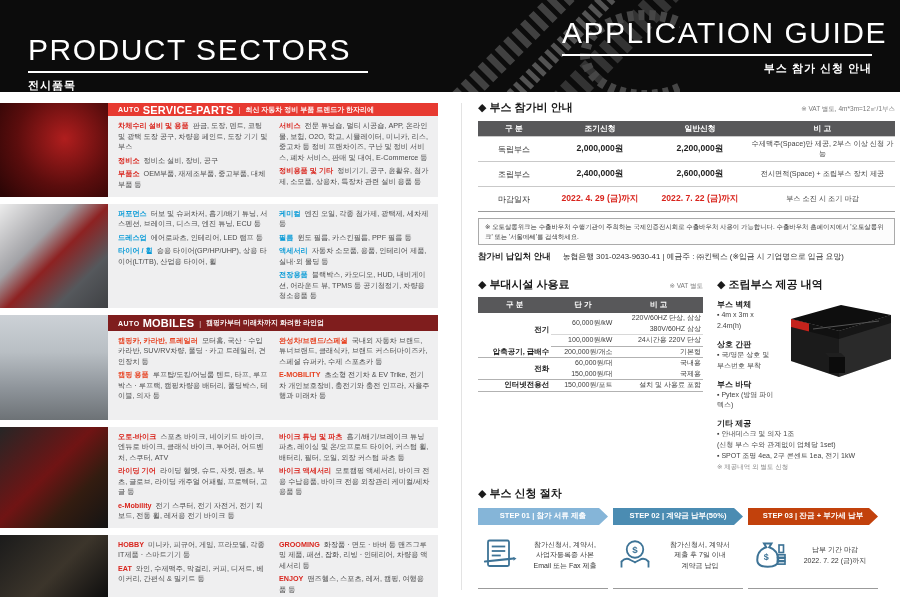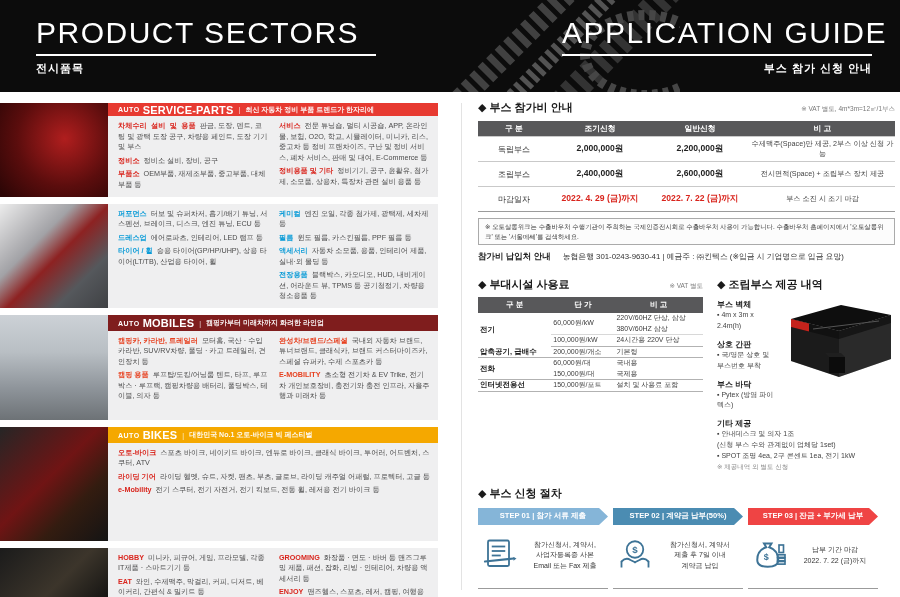"PRODUCT SECTORS" .band-left { margin-left: 8px -> none; top: 16px -> 33px }
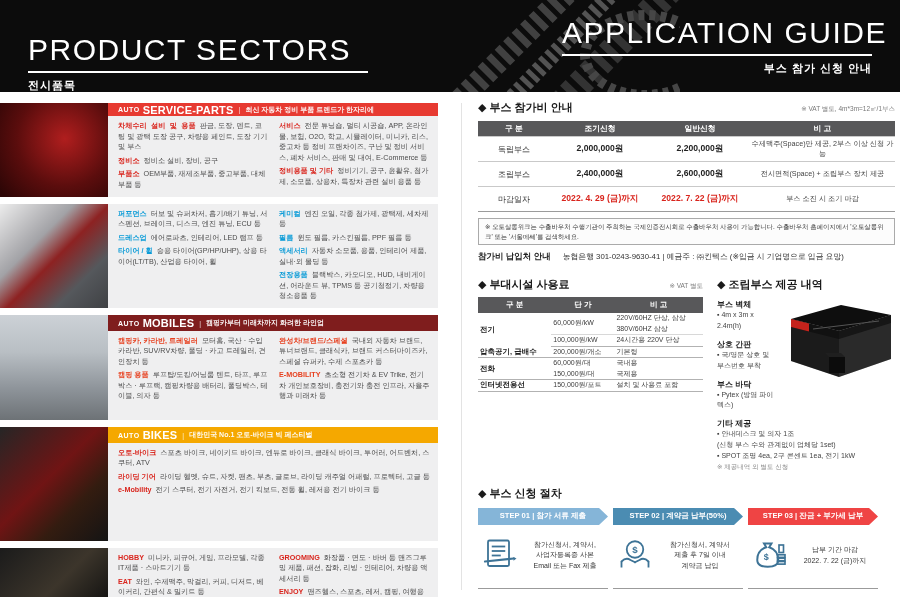"차체수리 설비 및 용품" span.kw { font-family: Liberation Mono, monospace -> none }
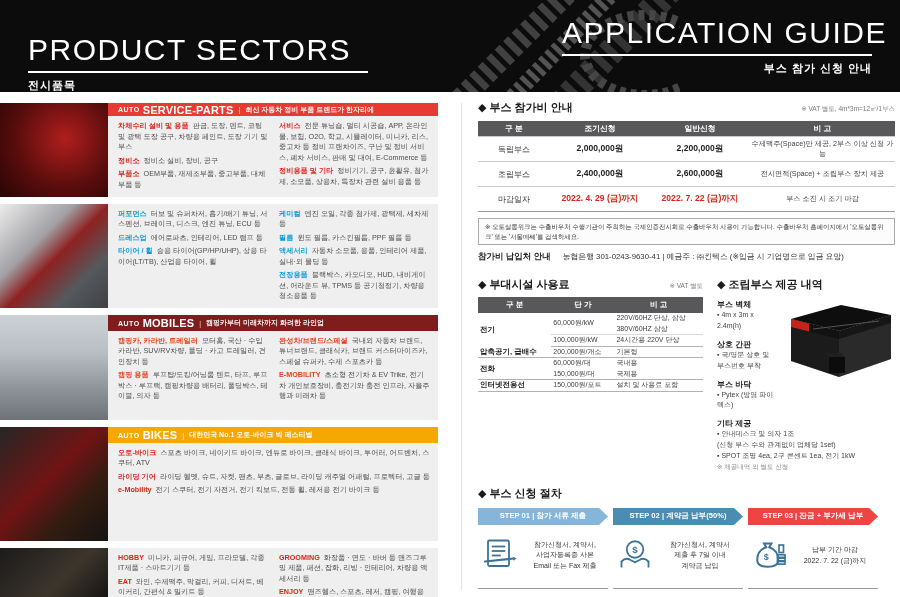"전기" table.fac td { text-align: left -> right }
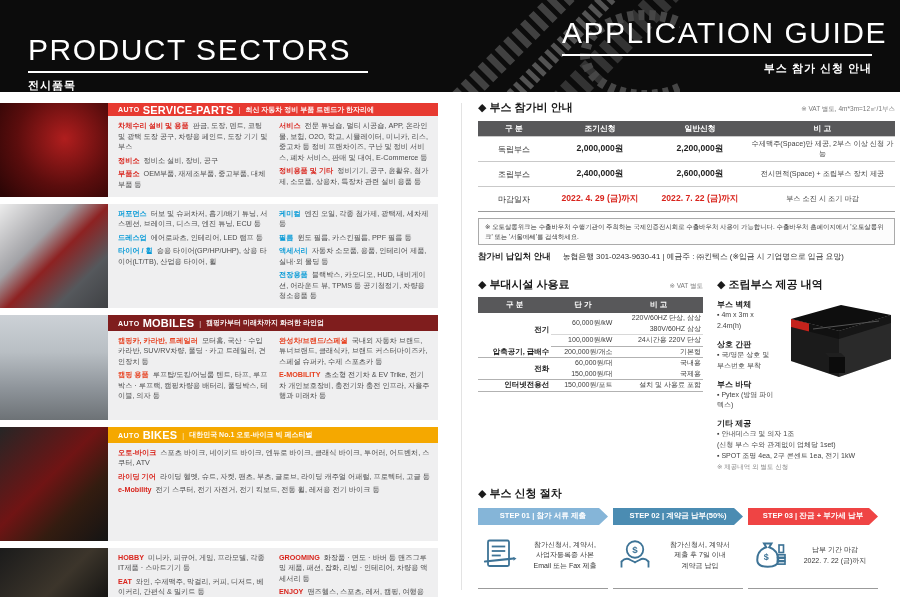"오토-바이크 스포츠 바이크, 네이키드 바이크," div.sector { height: 114px -> 101px }
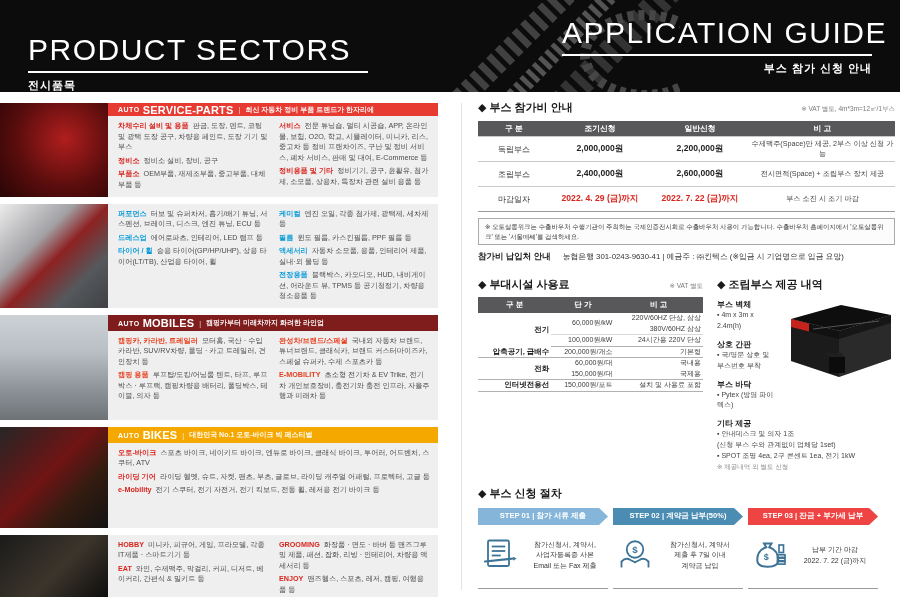"바이크 튜닝 및 파츠 흡기/배기/브레이크" div.sector-col { html: none -> <div> <p><span>바이크 튜닝 및 파츠</span>흡기/배기/브레이크 튜닝 파츠, 레이싱 및 온/오프로드 타이어, 커스텀 휠, 배터리, 필터, 오일, 외장 커스텀 파츠 등</p> <p><span>바이크 액세서리</span>모토캠핑 액세서리, 바이크 전용 수납용품, 바이크 전용 외장관리 케미컬/세차 용품 등</p> </div> }
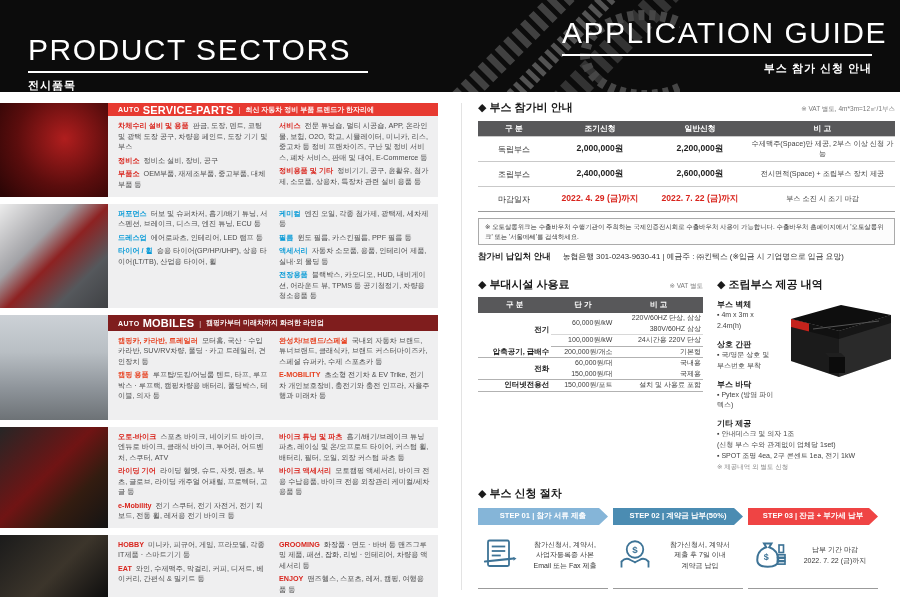"STEP 03 | 잔금 +" div.step-arrow { background: #ef4444 -> #c2410c }
